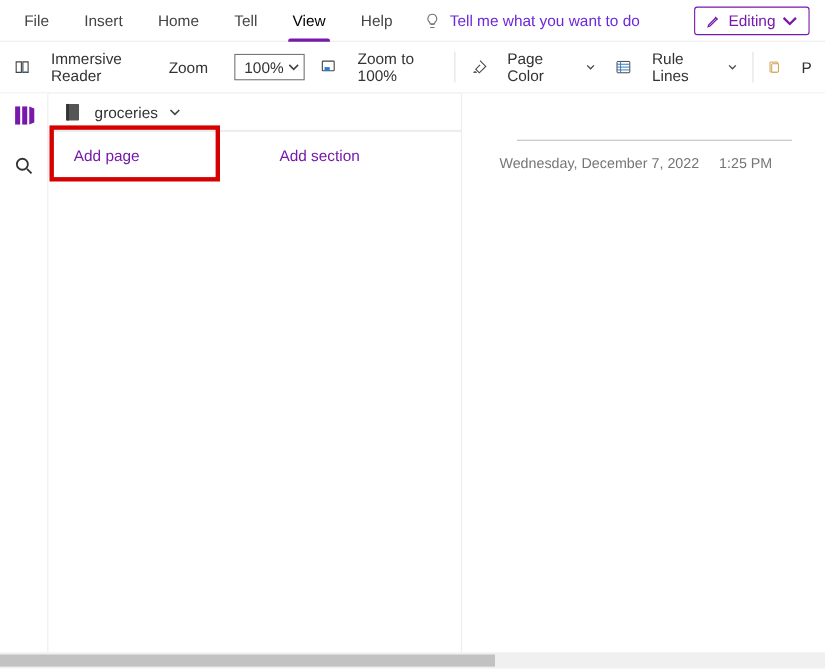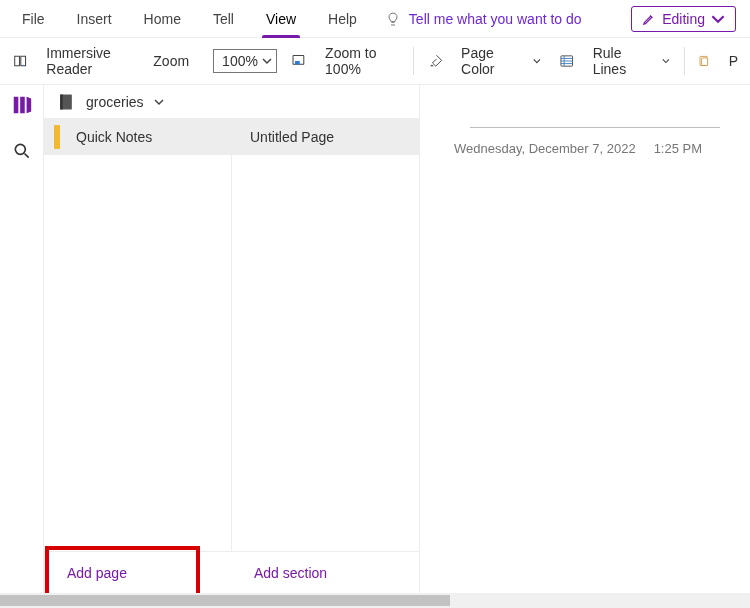"Quick Notes" div.nav-cols { html: <div> <div> <div> <div></div> <span>Quick Notes</span> </div> </div> <div> <div> <span>Untitled Page</span> </div> </div> </div> -> none }
